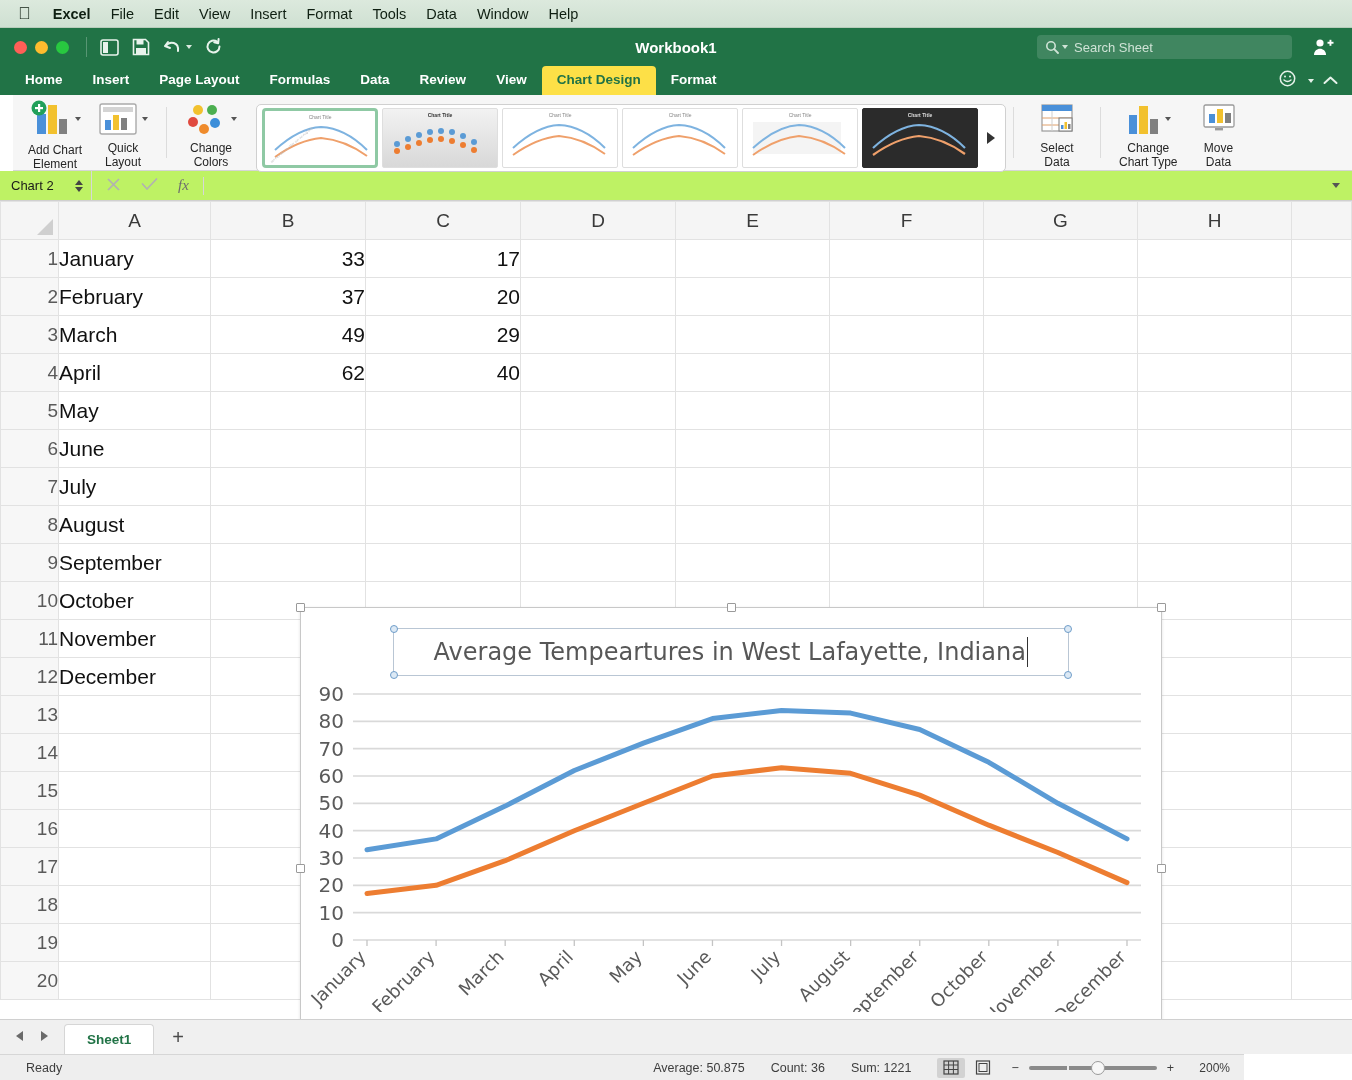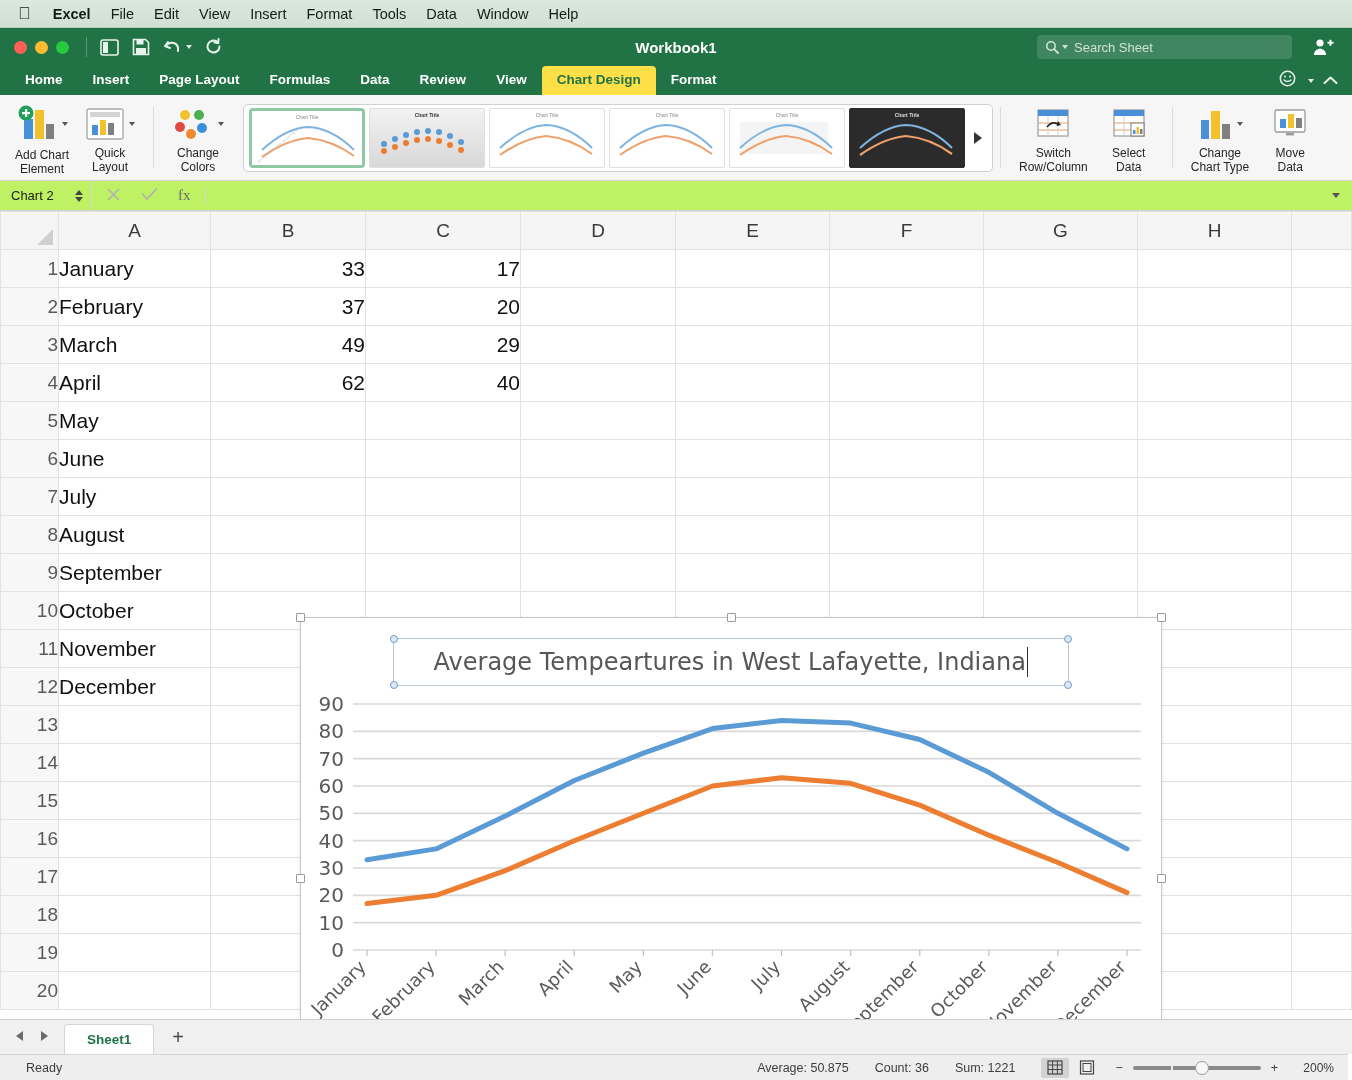"Add Chart" .ribbon { height: 86px -> 76px; margin-left: none -> 13px }
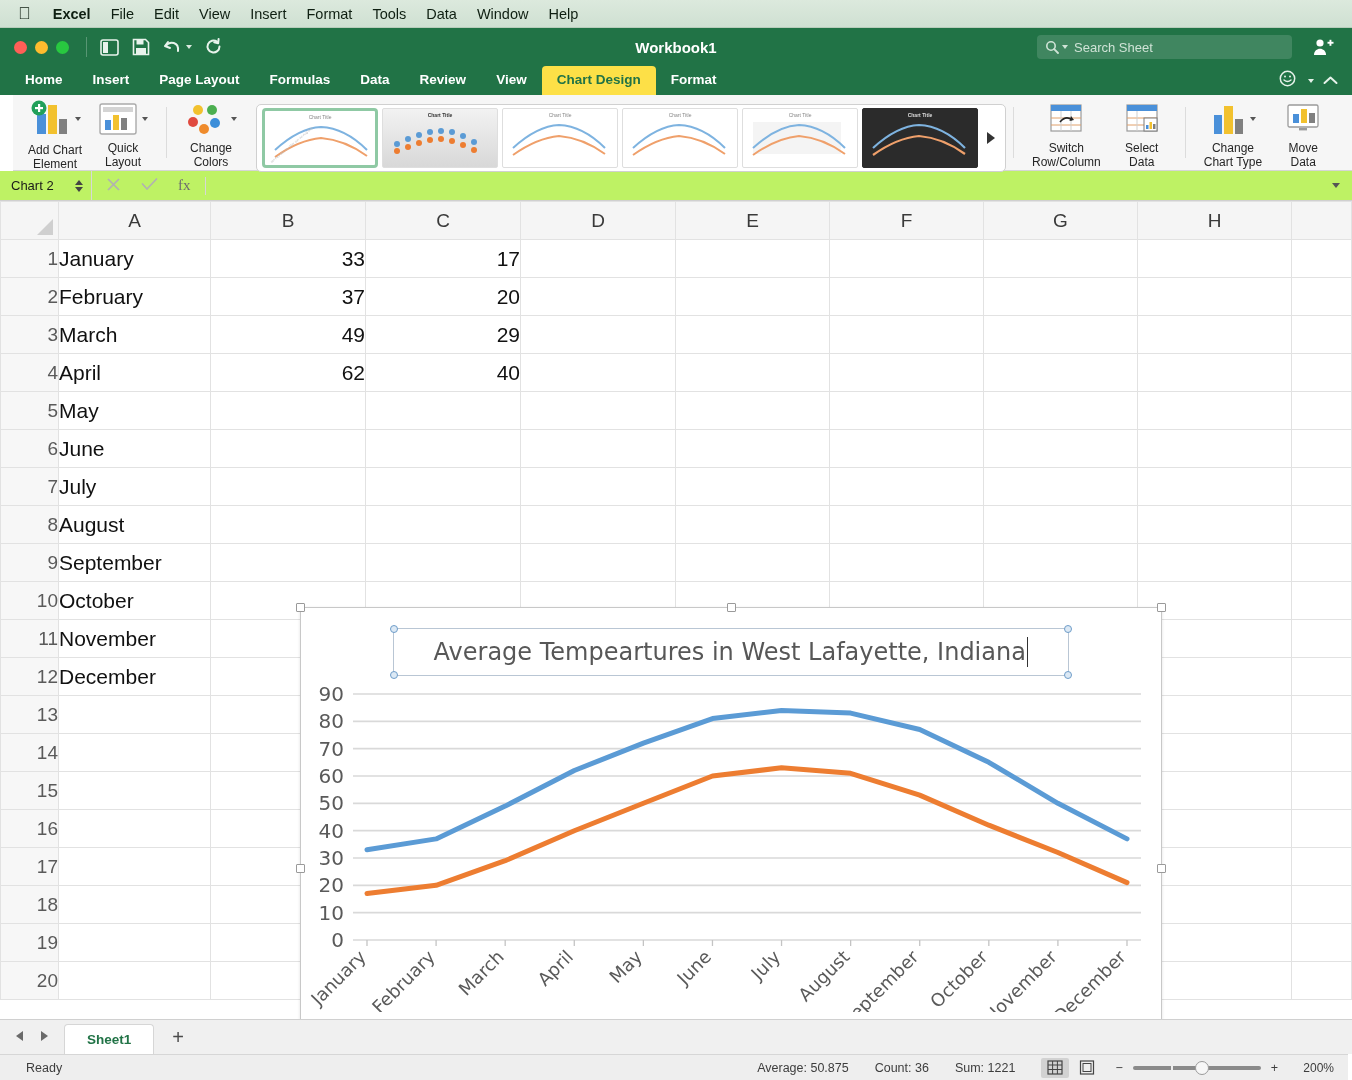"Switch" div.rbtn { html: <div> <div> <svg> <rect></rect> <rect></rect> <line></line> <line></line> <line></line> <line></line> <path></path> <path></path> </svg> </div> <div>Switch Row/Column</div> </div> -> none }
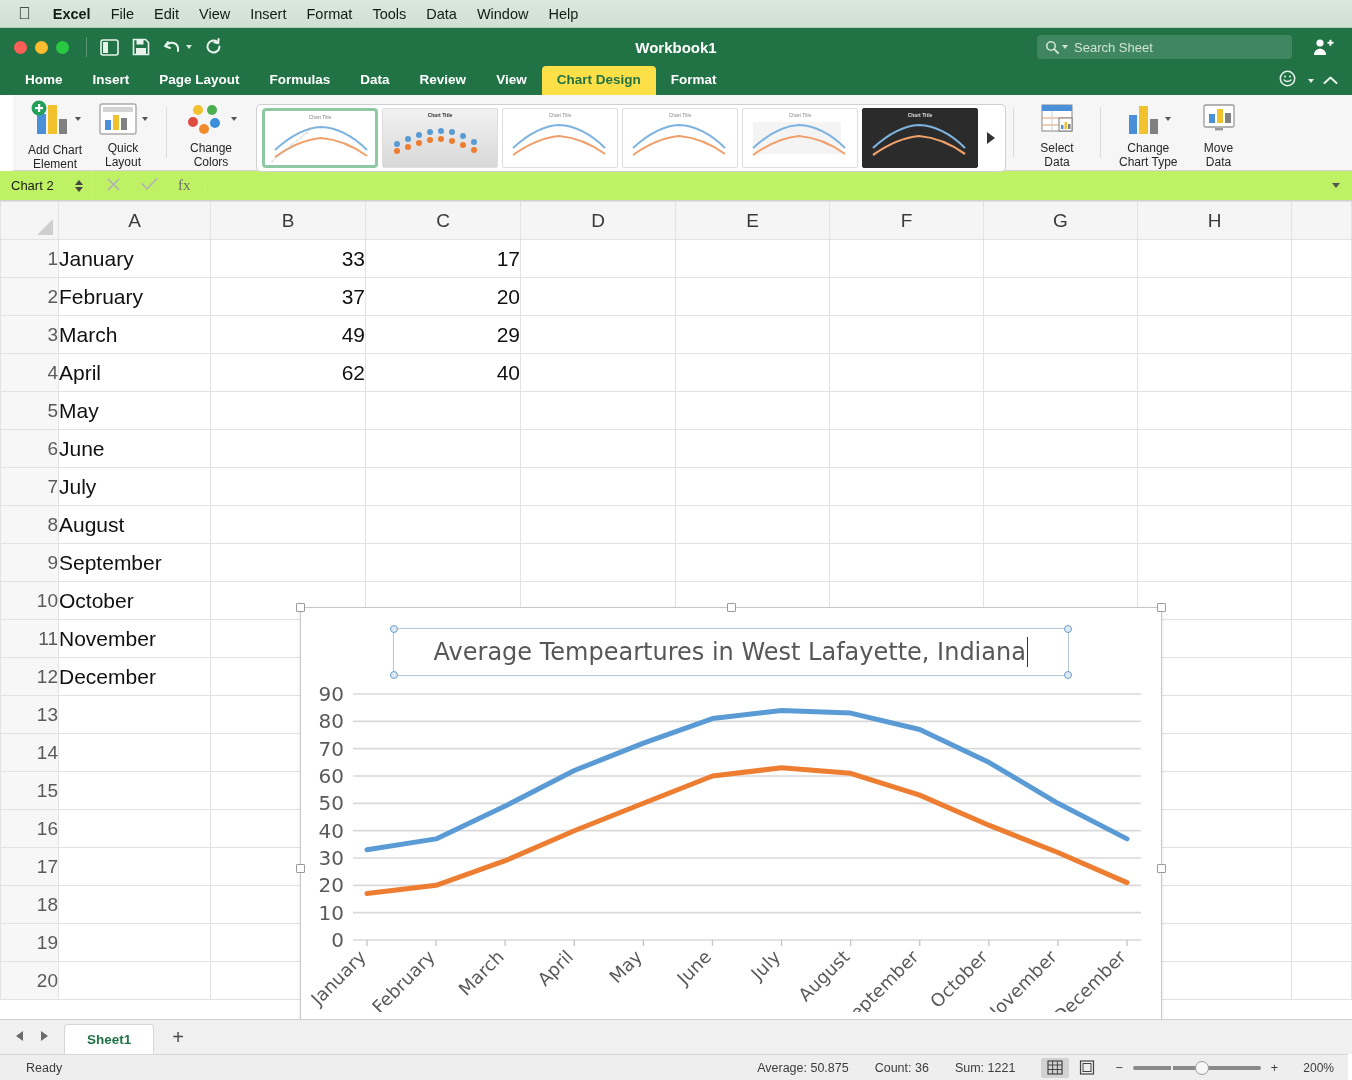"fx" .fbicons .fx { font-style: none -> italic }
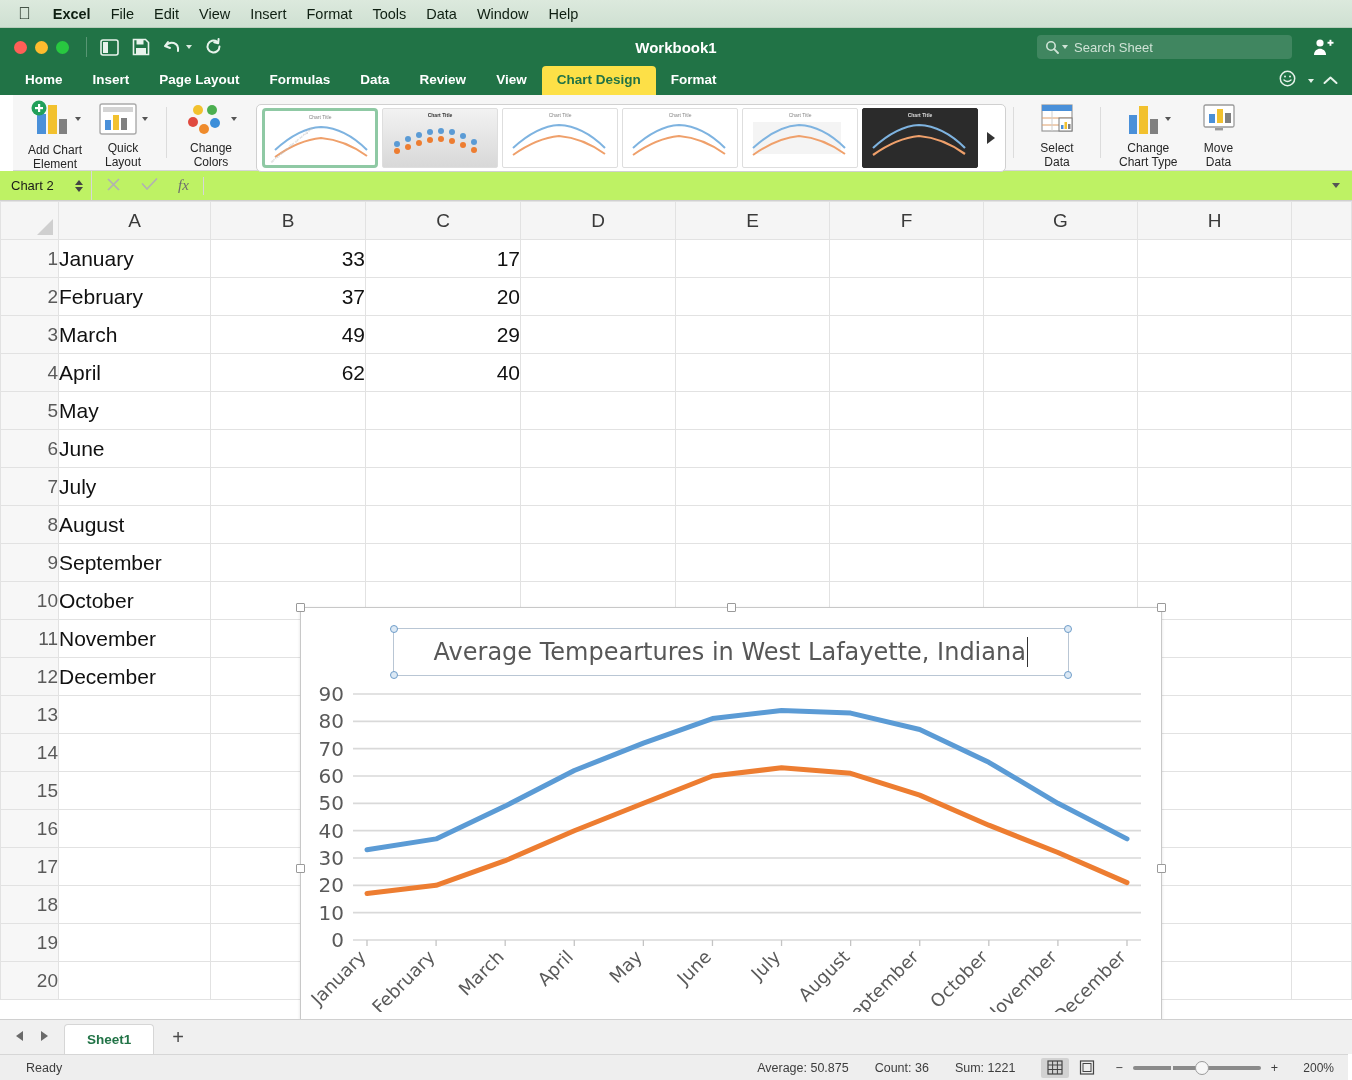"Ready" .statusbar { width: 1348px -> 1244px }
